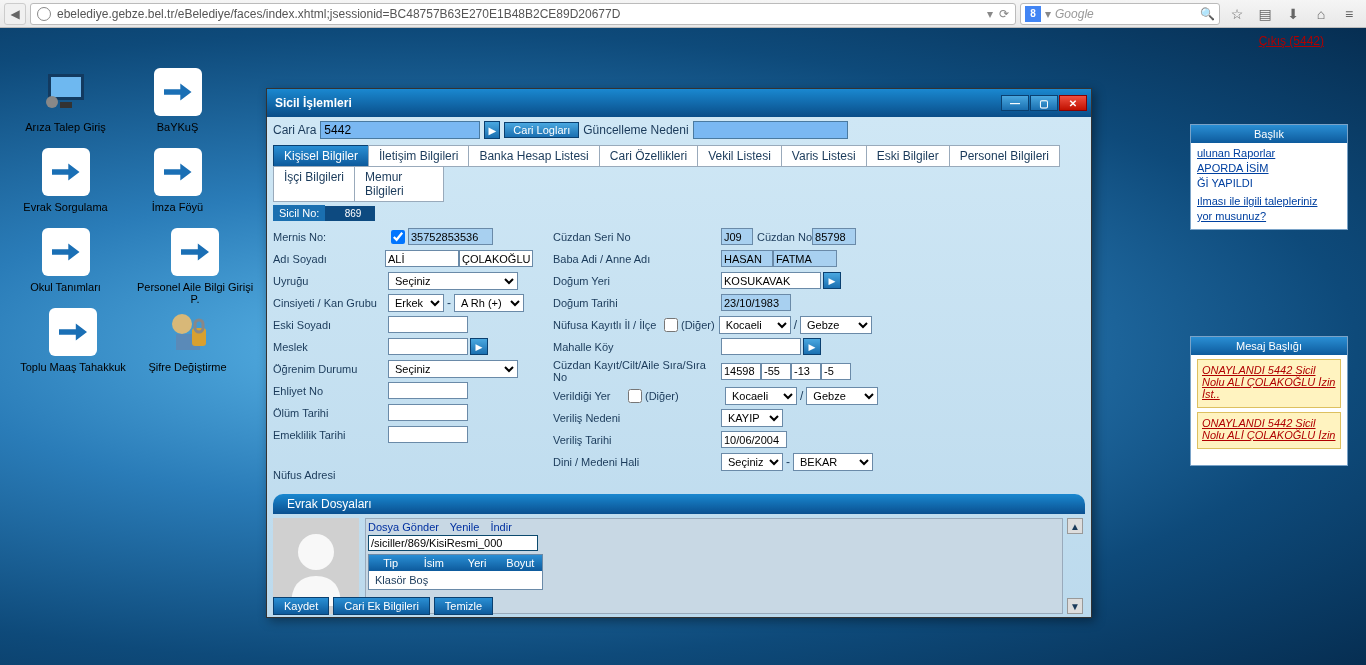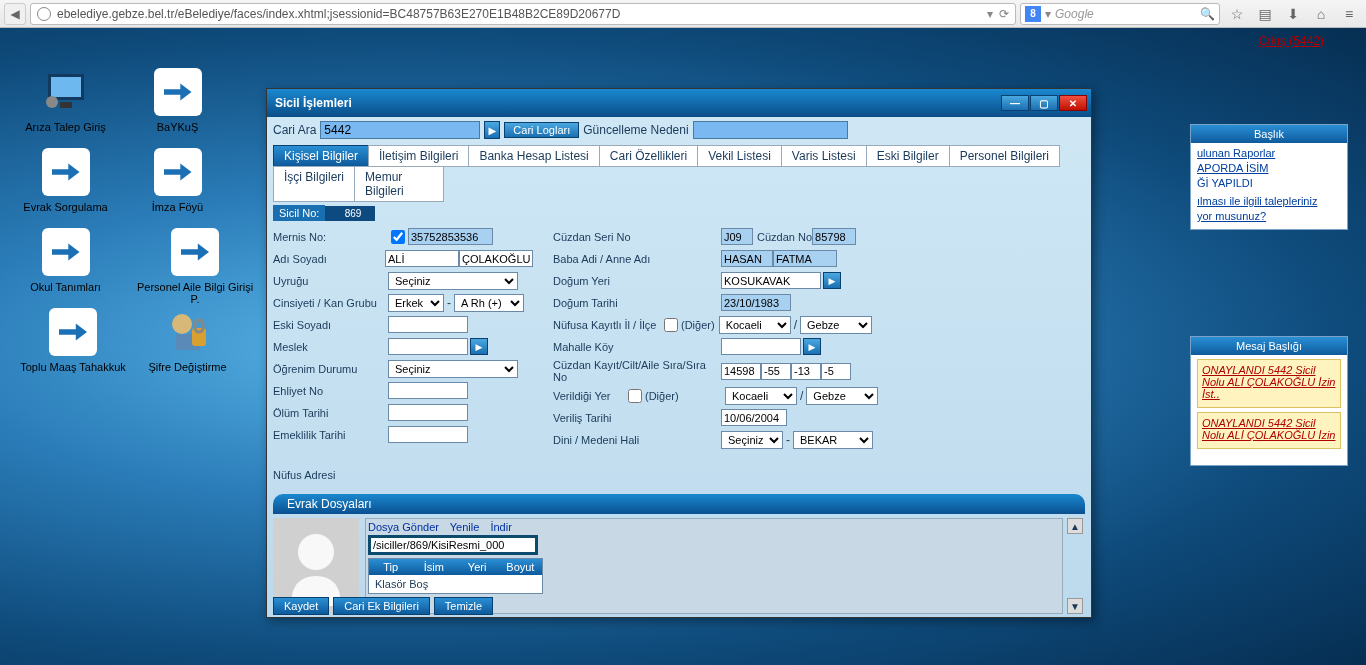"Veriliş Nedeni" div.frow { html: none -> <div> <span>Veriliş Nedeni</span> <select><option>KAYIP</option></select> </div> }
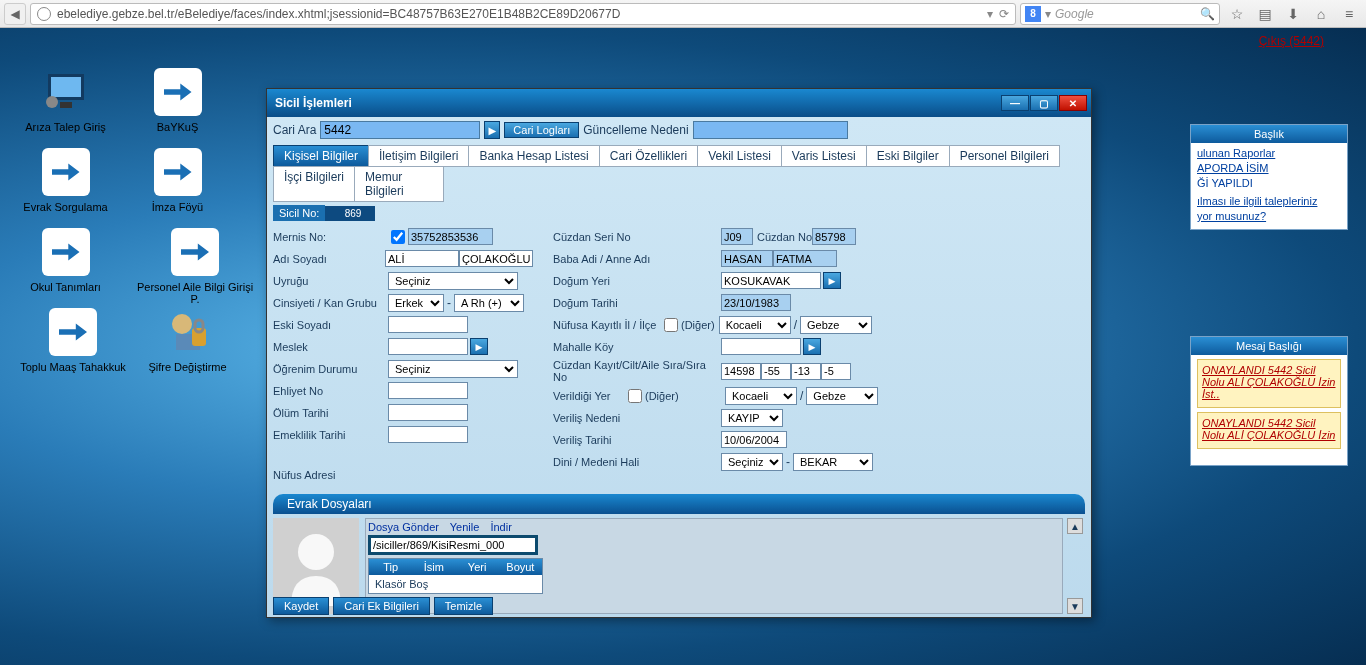"/siciller/869/KisiResmi_000" .file-box .path-input { border: 3px solid #0c4a6e -> 1px solid #0c4a6e }
